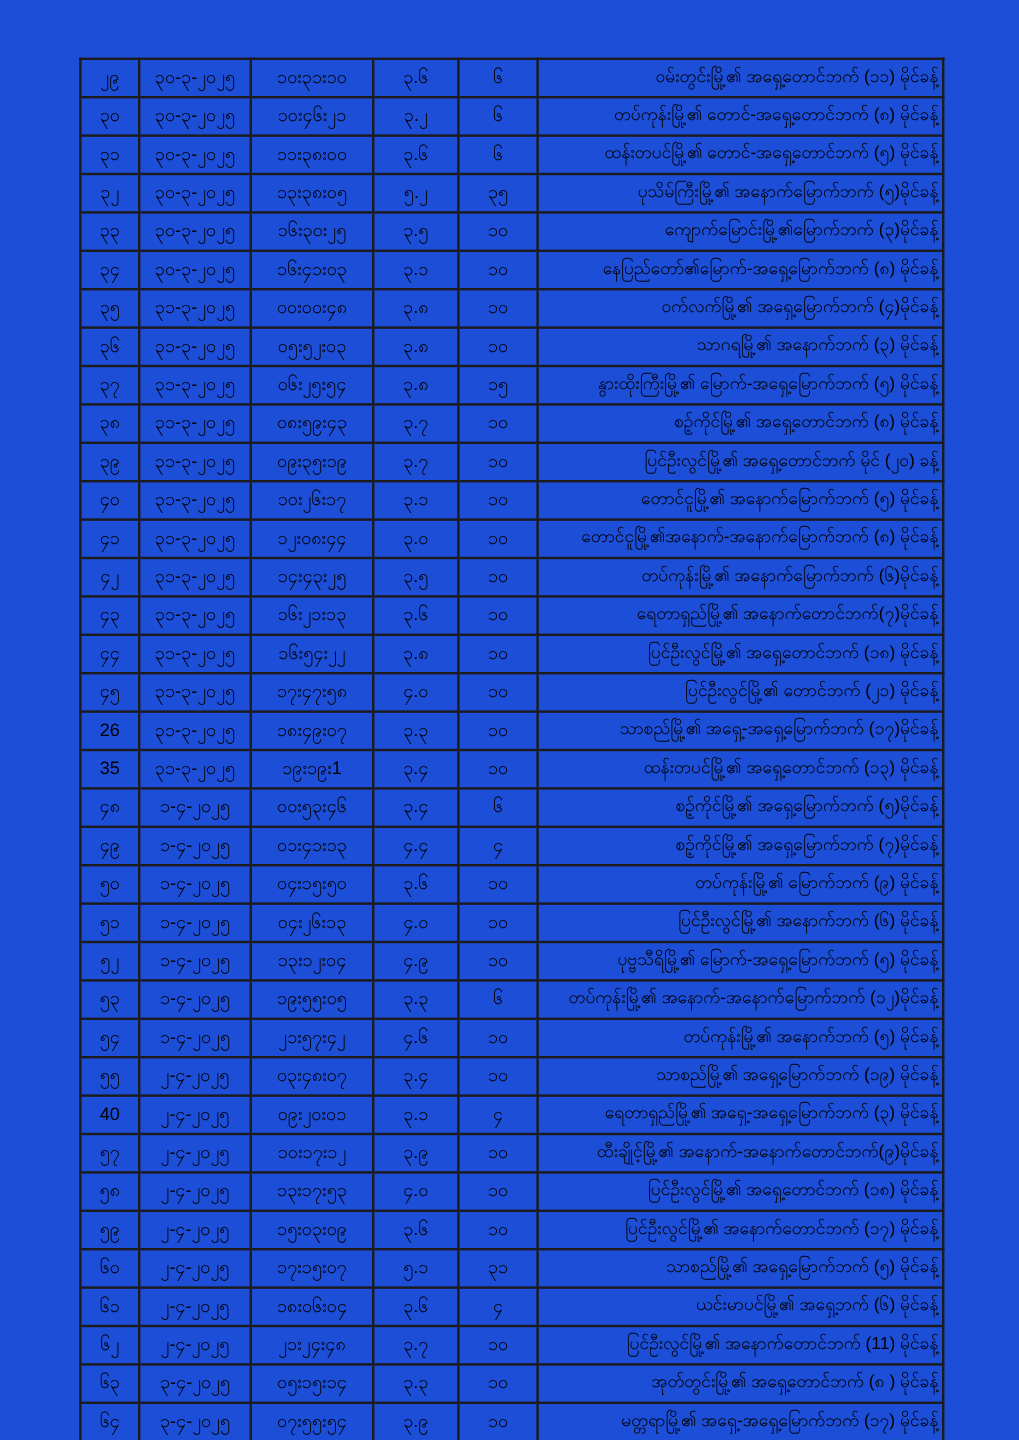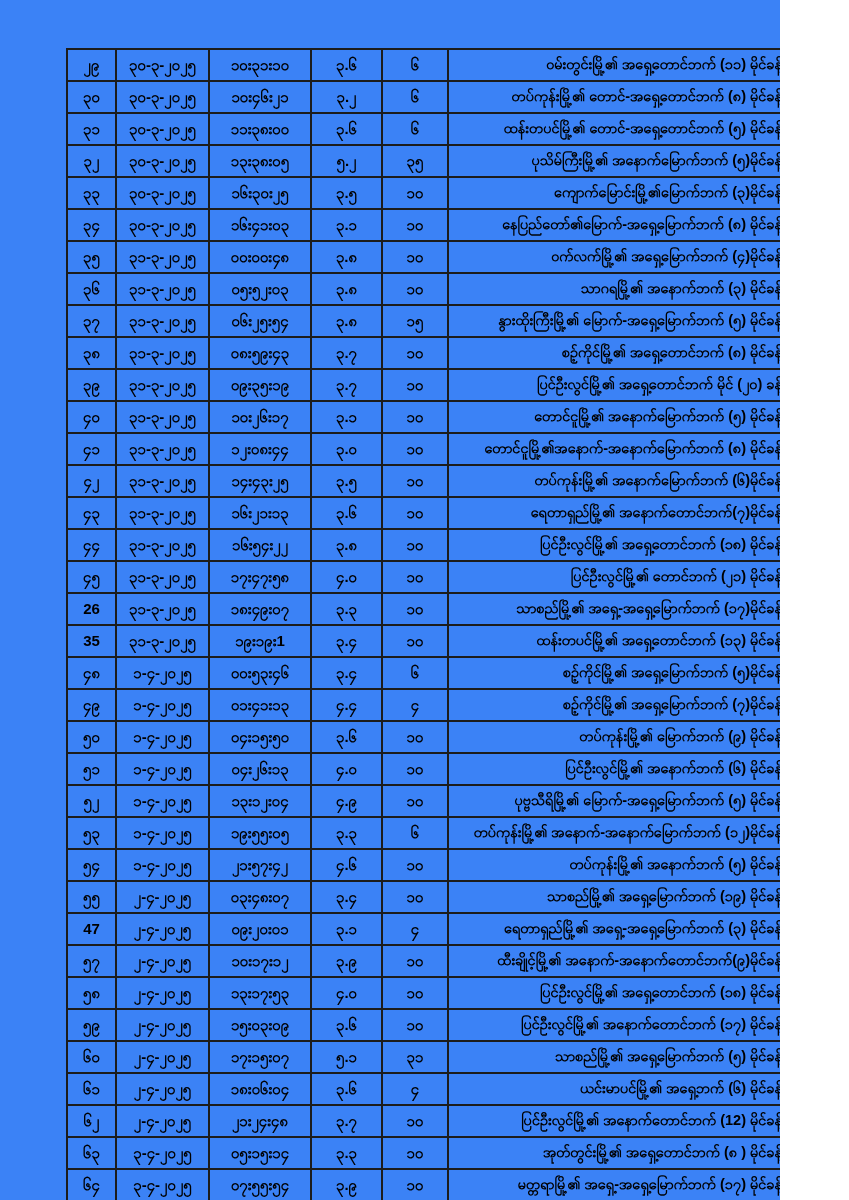"၂၉" .page { background: #3b82f6 -> #1d4ed8; font-weight: bold -> none; width: 780px -> 849px }
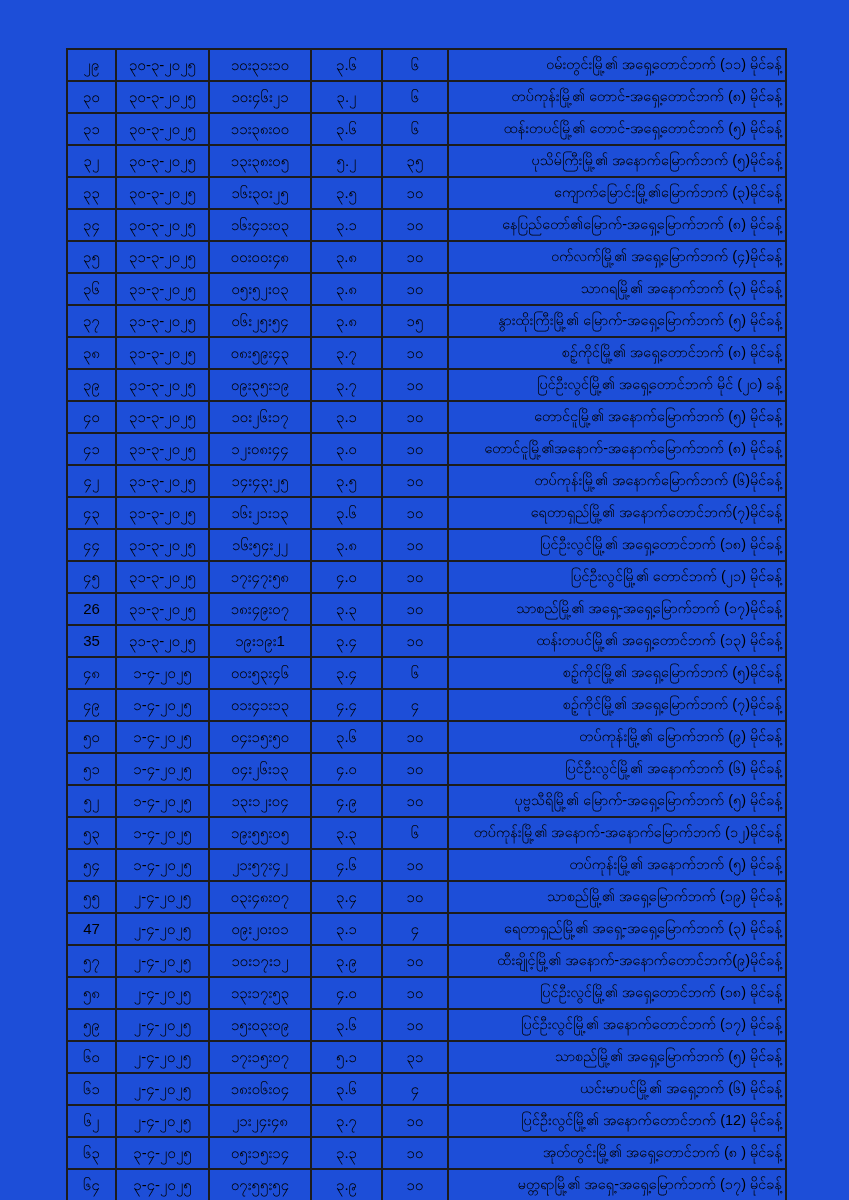"47" td { text: 47 -> 40 }
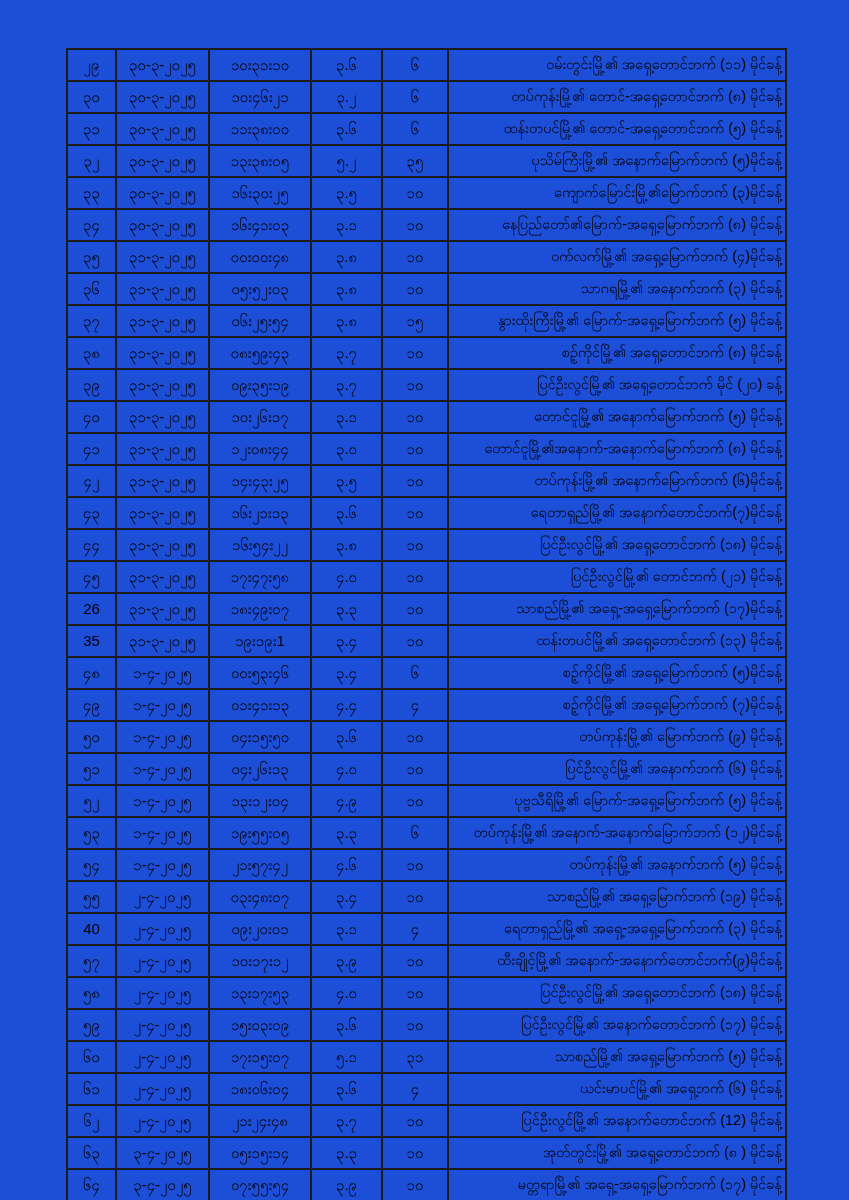"ပြင်ဦးလွင်မြို့၏ အနောက်တောင်ဘက် (12)" td.loc { text: 12 -> 11 }
